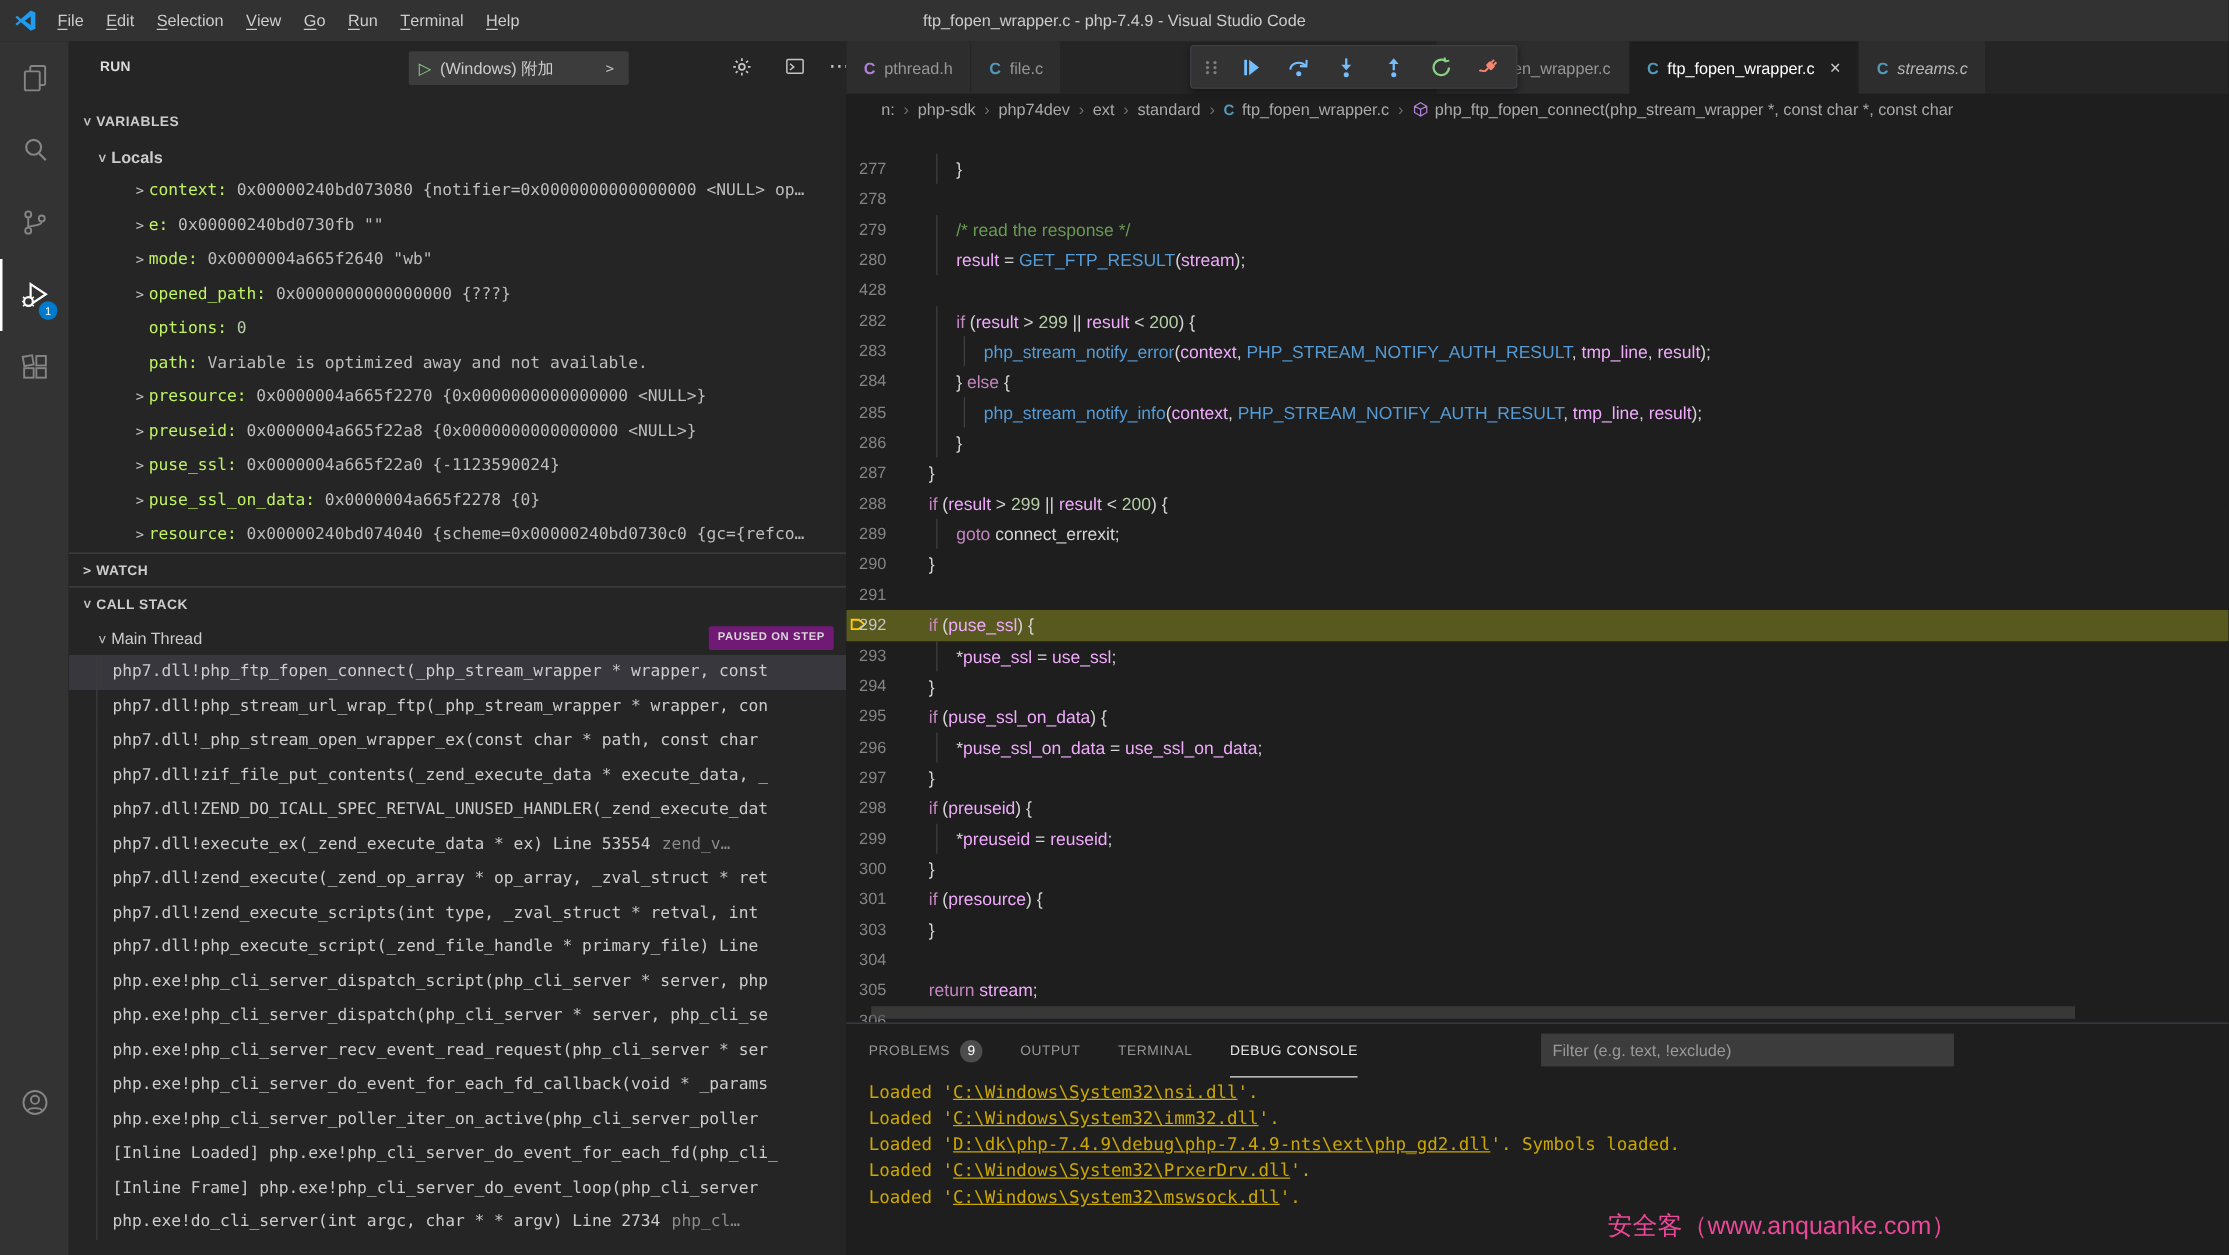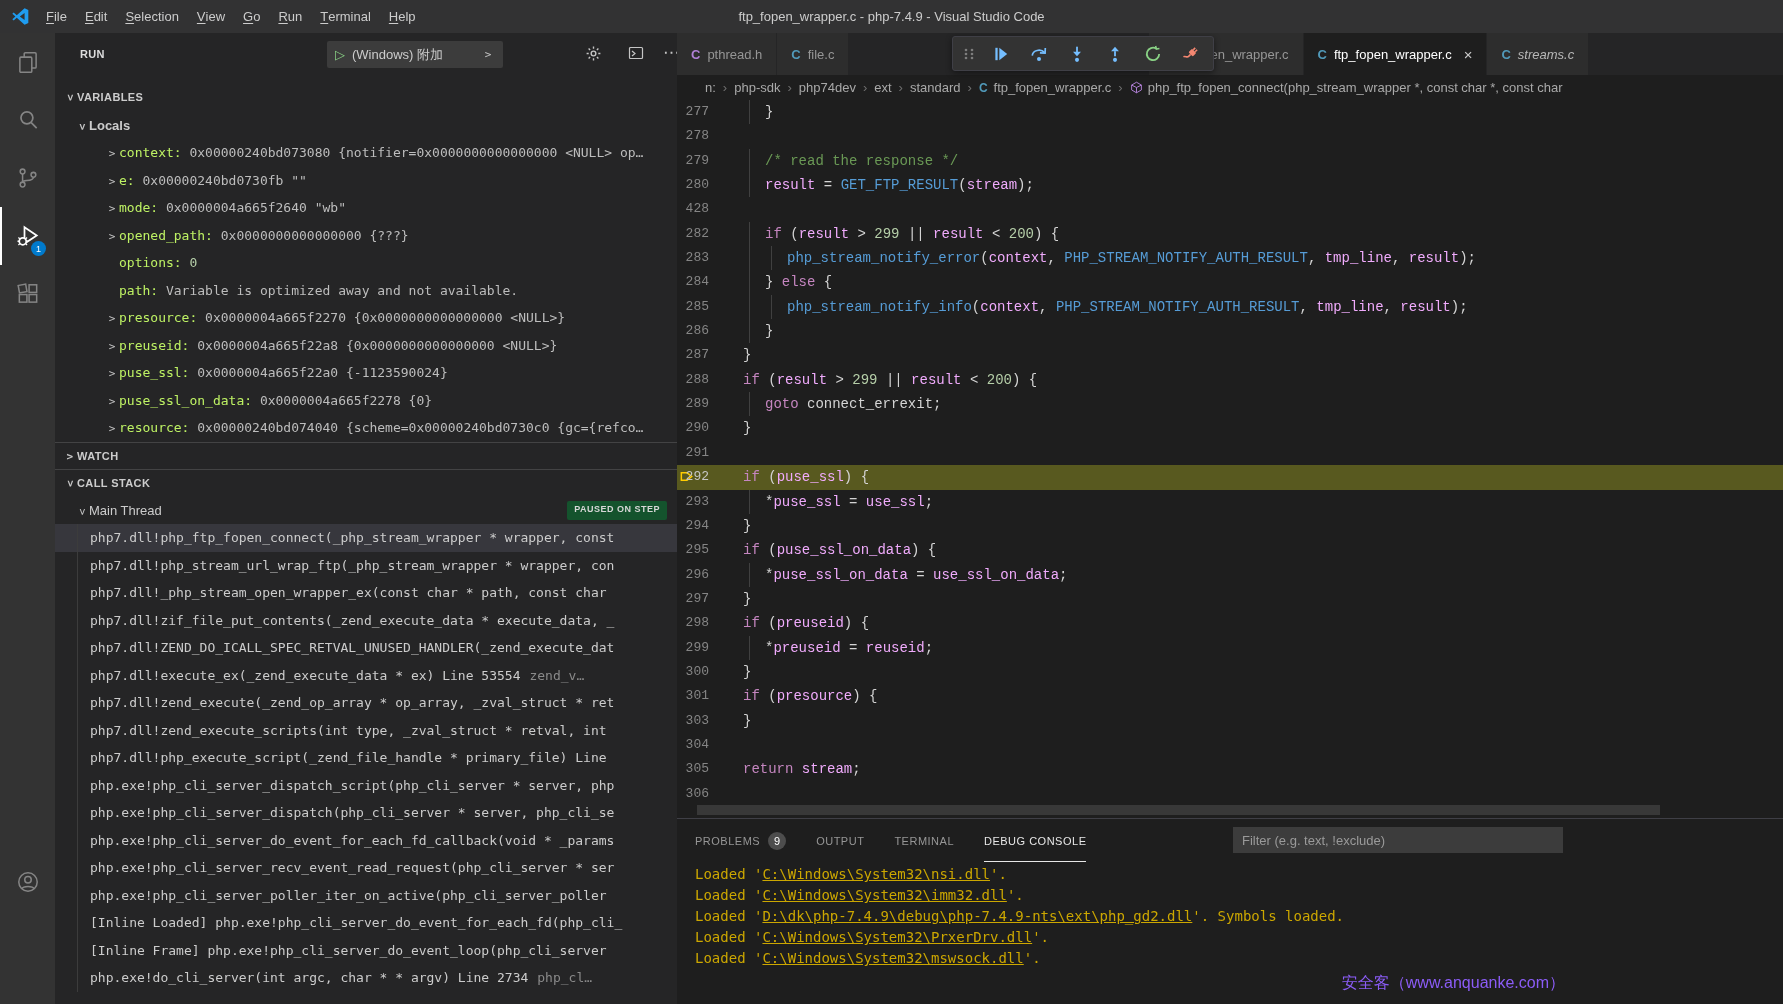"277" .code-area { font-family: Liberation Mono, monospace -> Liberation Sans, sans-serif; margin-top: none -> 23px }
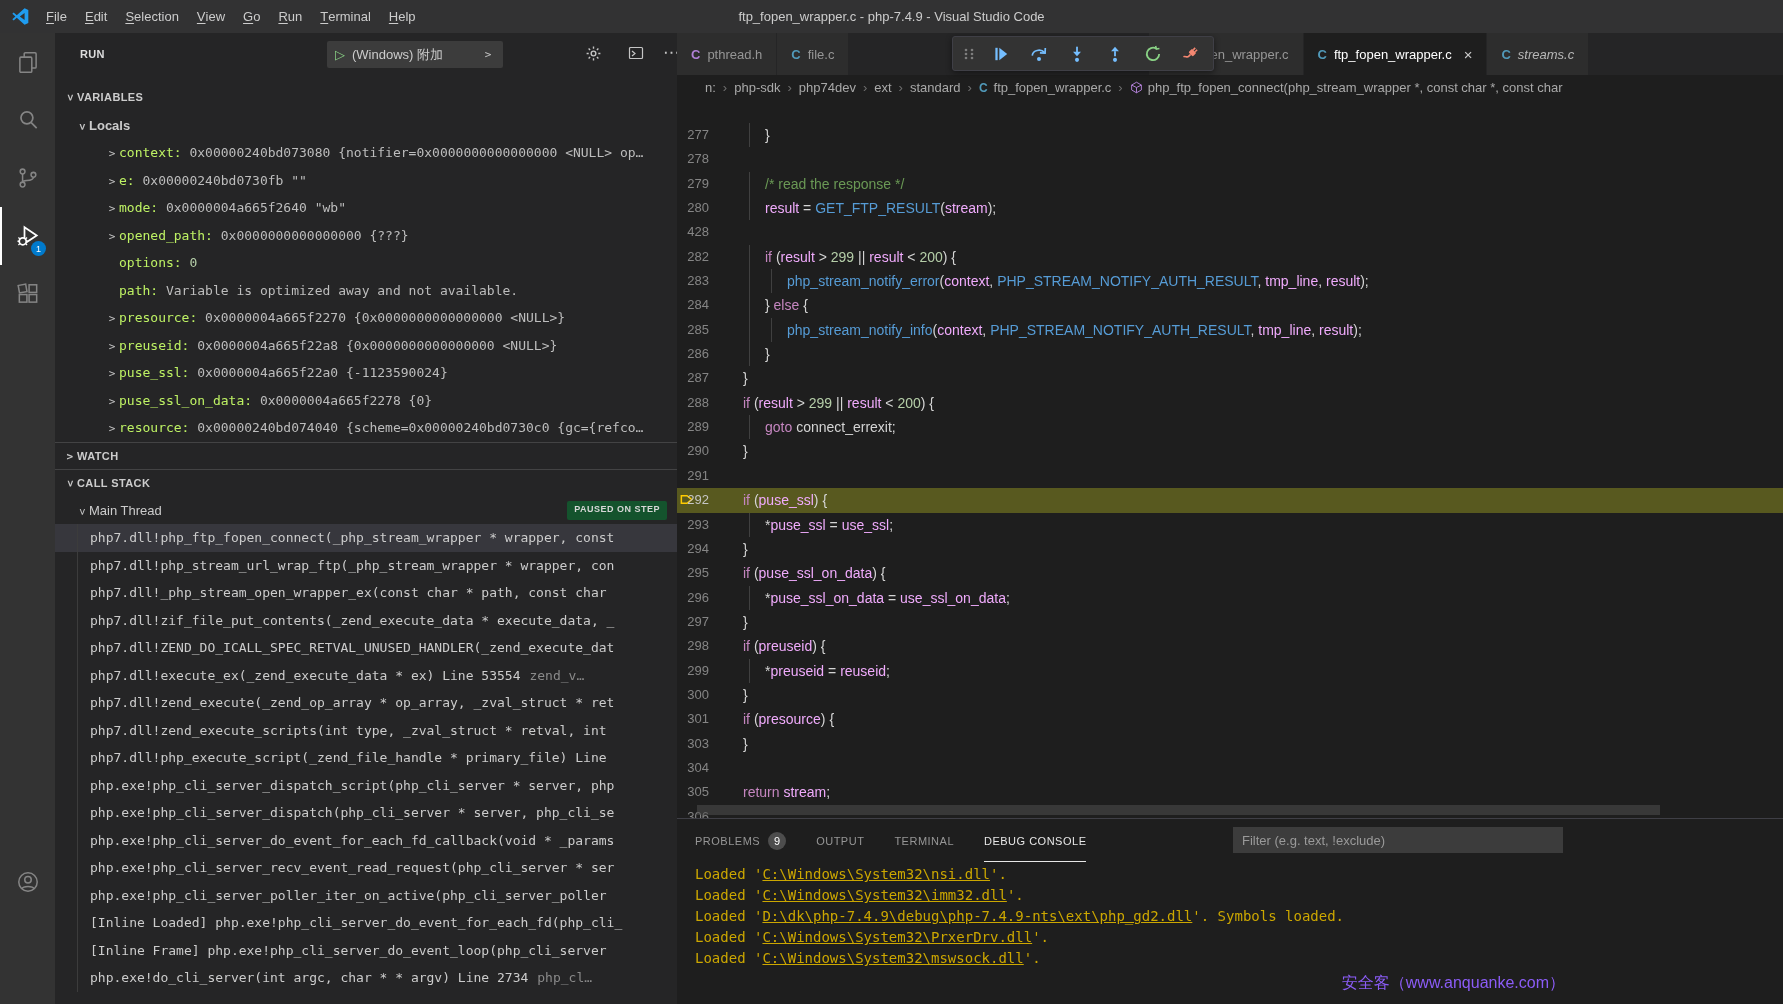"PAUSED ON STEP" .paused-badge { background: #14532d -> #701a75 }
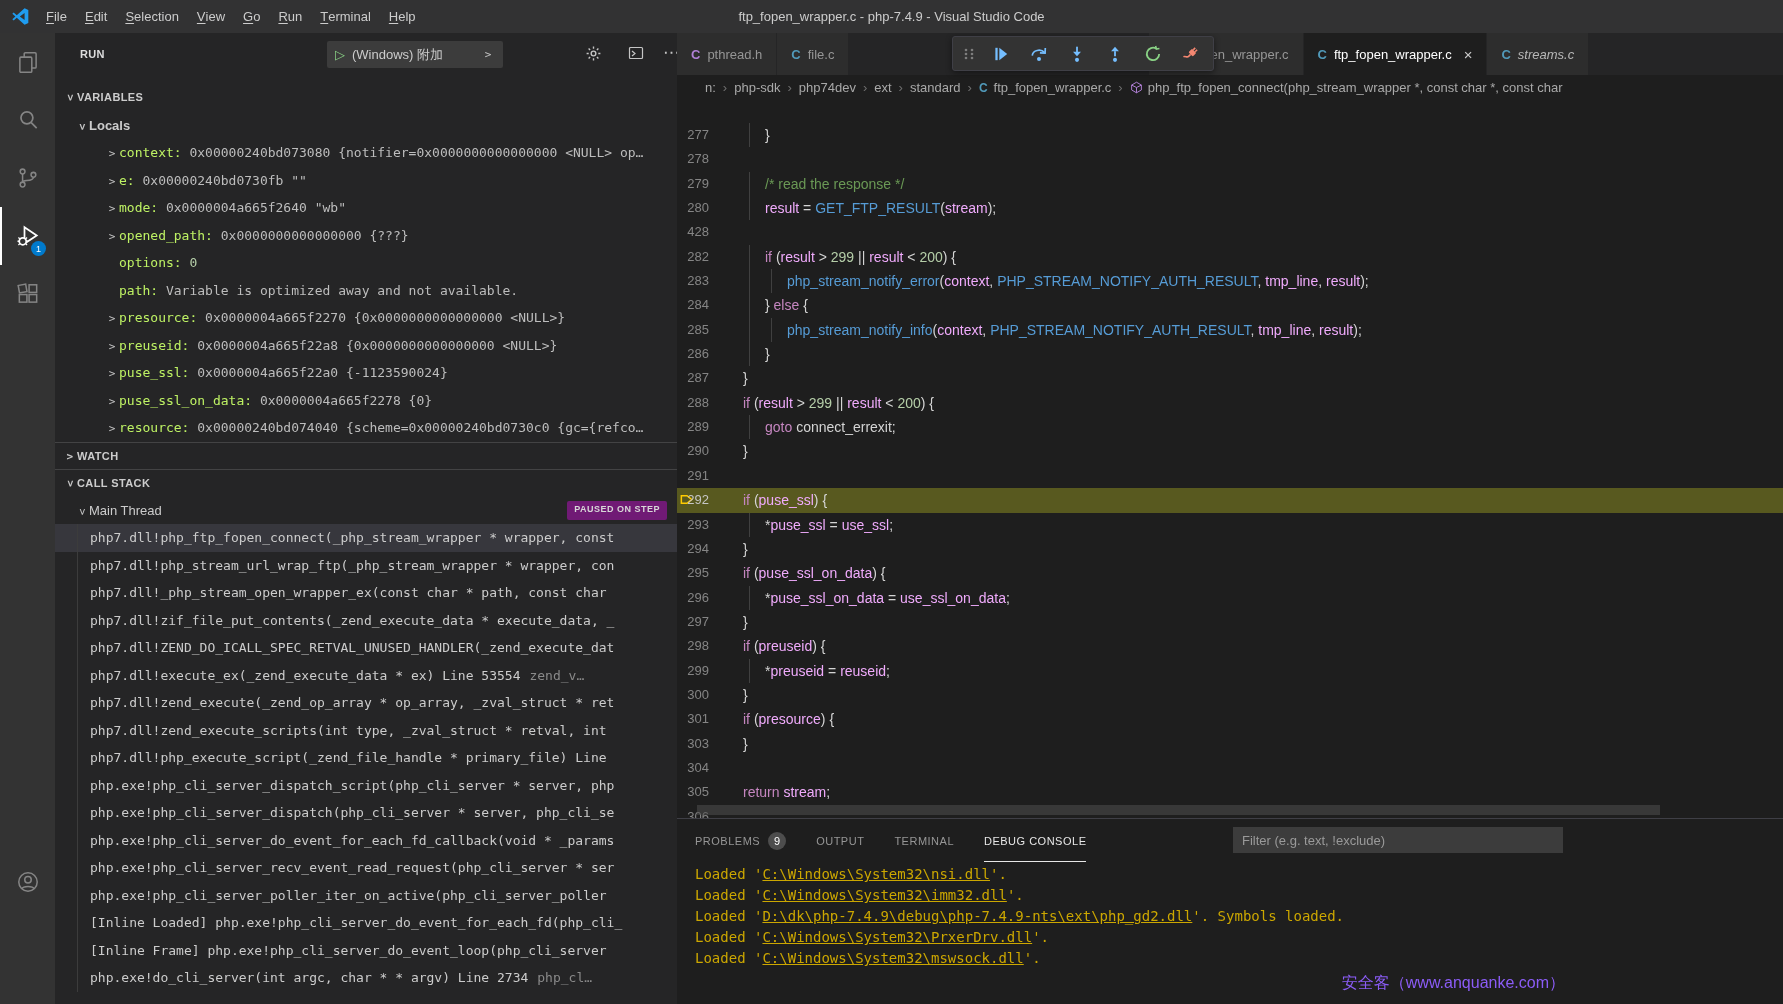"php.exe!php_cli_server_do_event_for_each" div.row { order: before "php.exe!php_cli_server_recv_event_read_r" -> after "php.exe!php_cli_server_recv_event_read_r" }
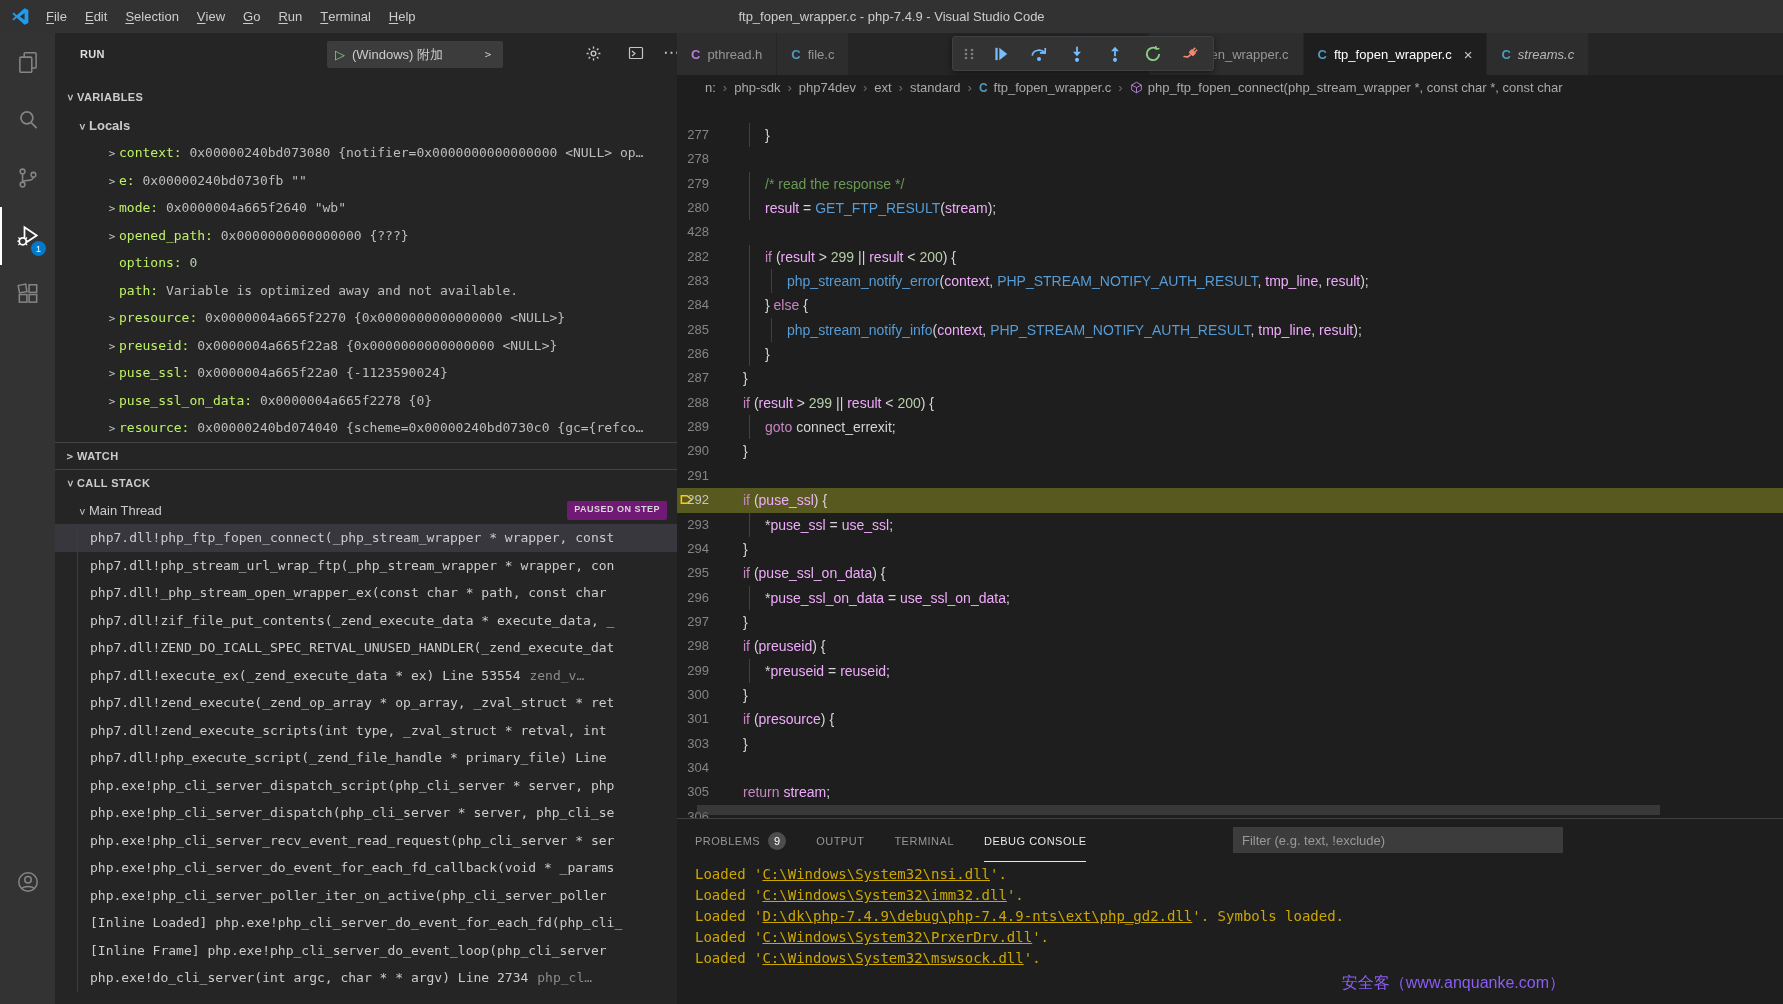"安全客（www.anquanke.com）" .watermark { color: #8b5cf6 -> #ec4899; font-size: 16px -> 20px }
